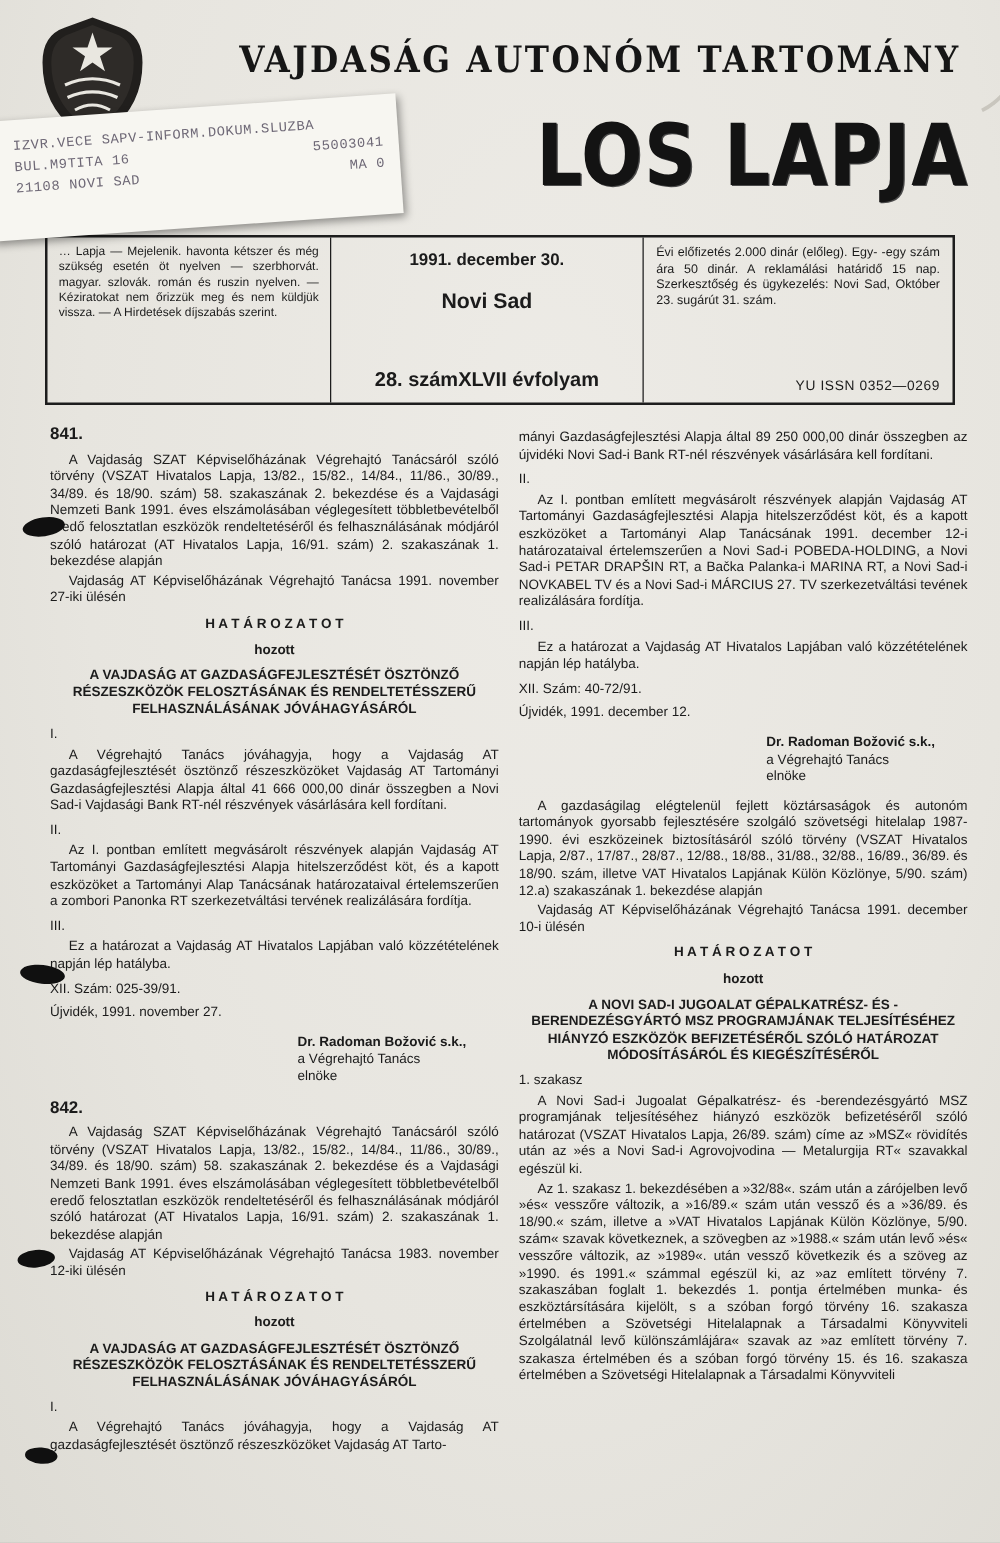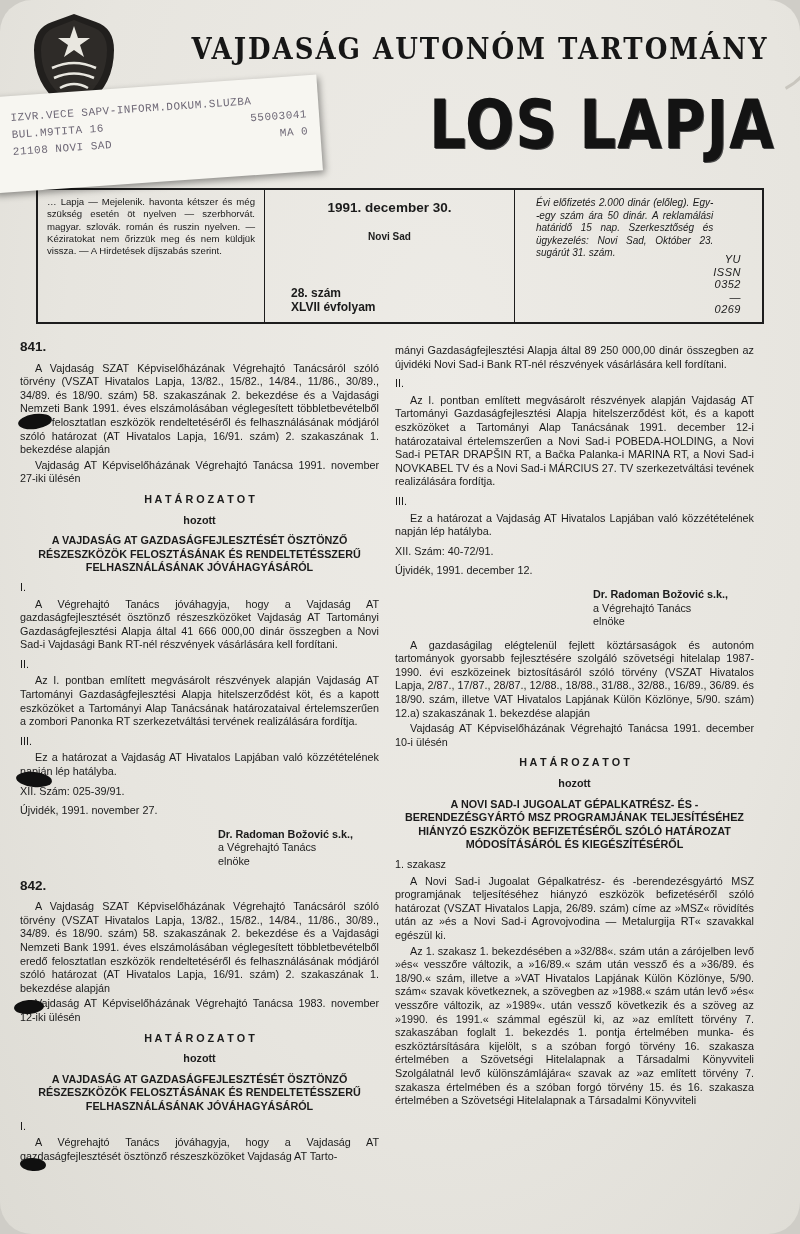"VAJDASÁG AUTONÓM TARTOMÁNY" .page { border-radius: 32px -> none }
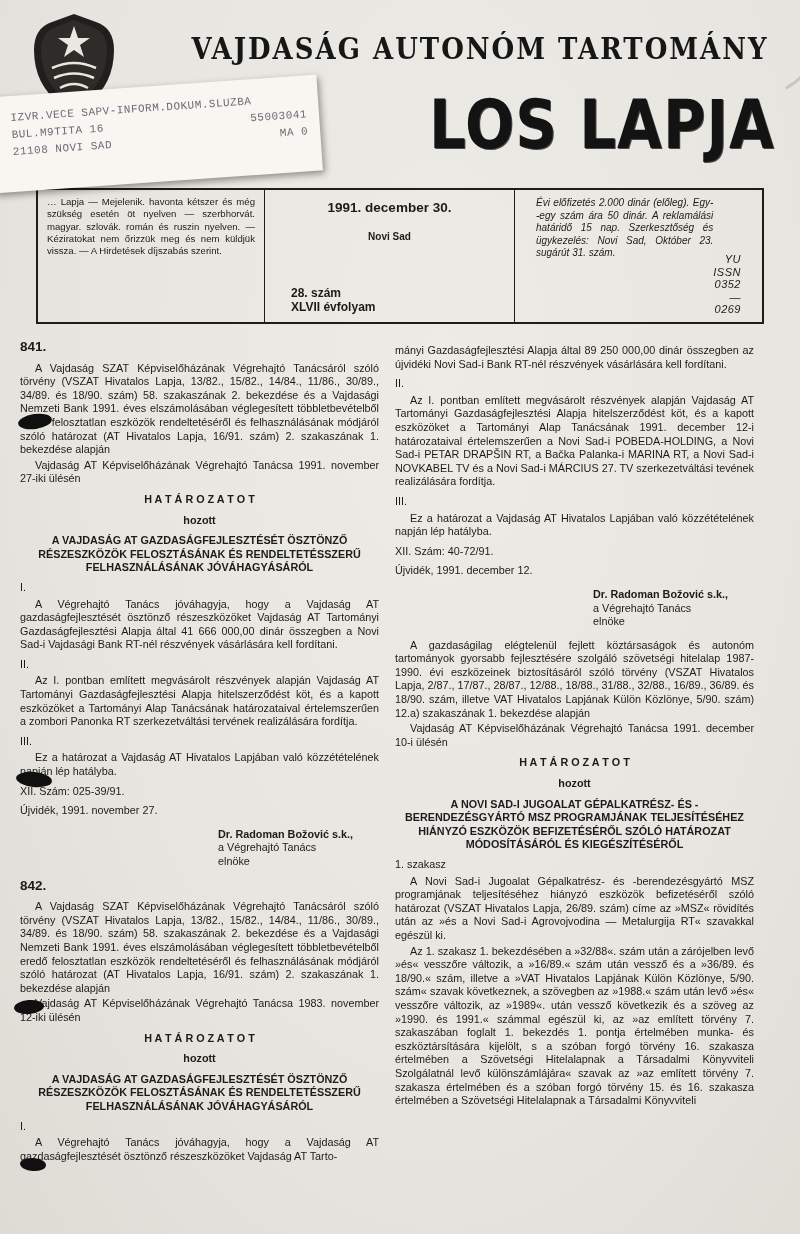"Évi előfizetés 2.000 dinár (előleg)." .ib-right { flex-direction: row -> column; font-style: italic -> none; padding: 7px 21px 6px -> 7px 10px 6px }
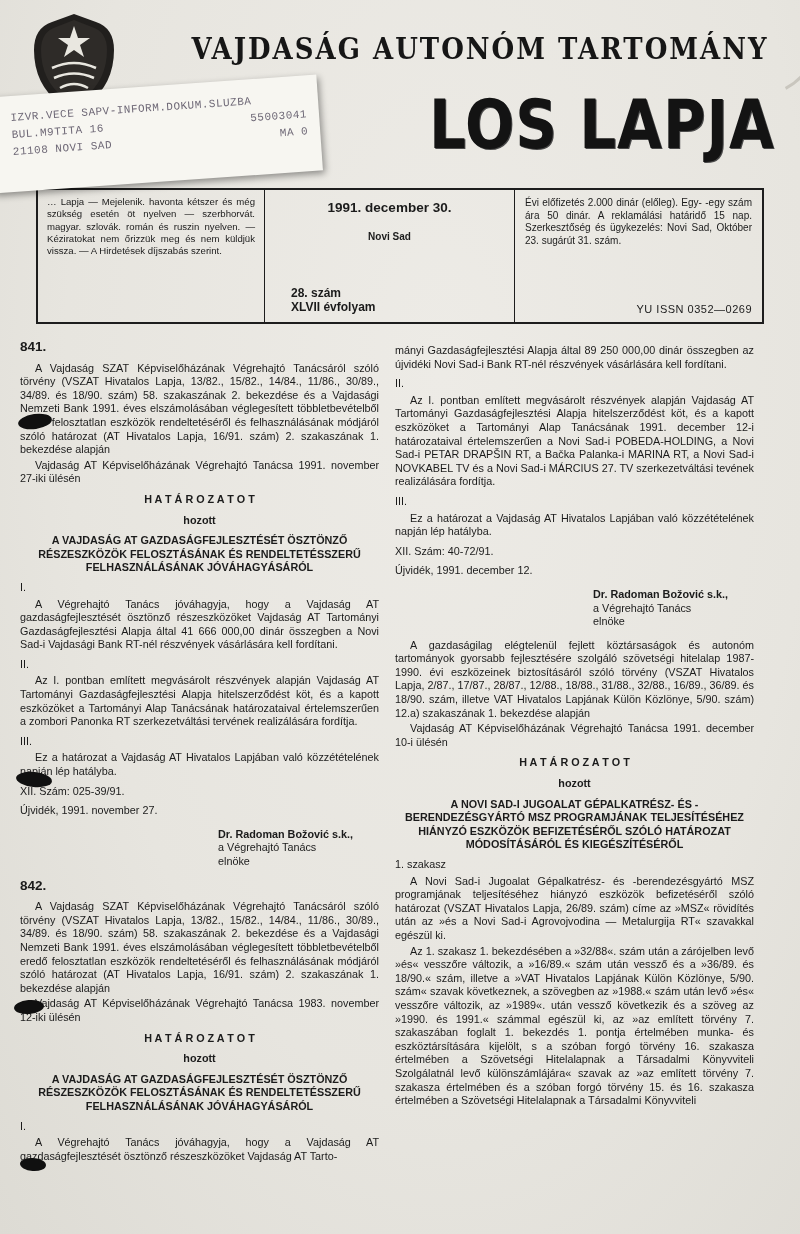"Novi Sad" .ib-city { font-size: 10px -> 17px }
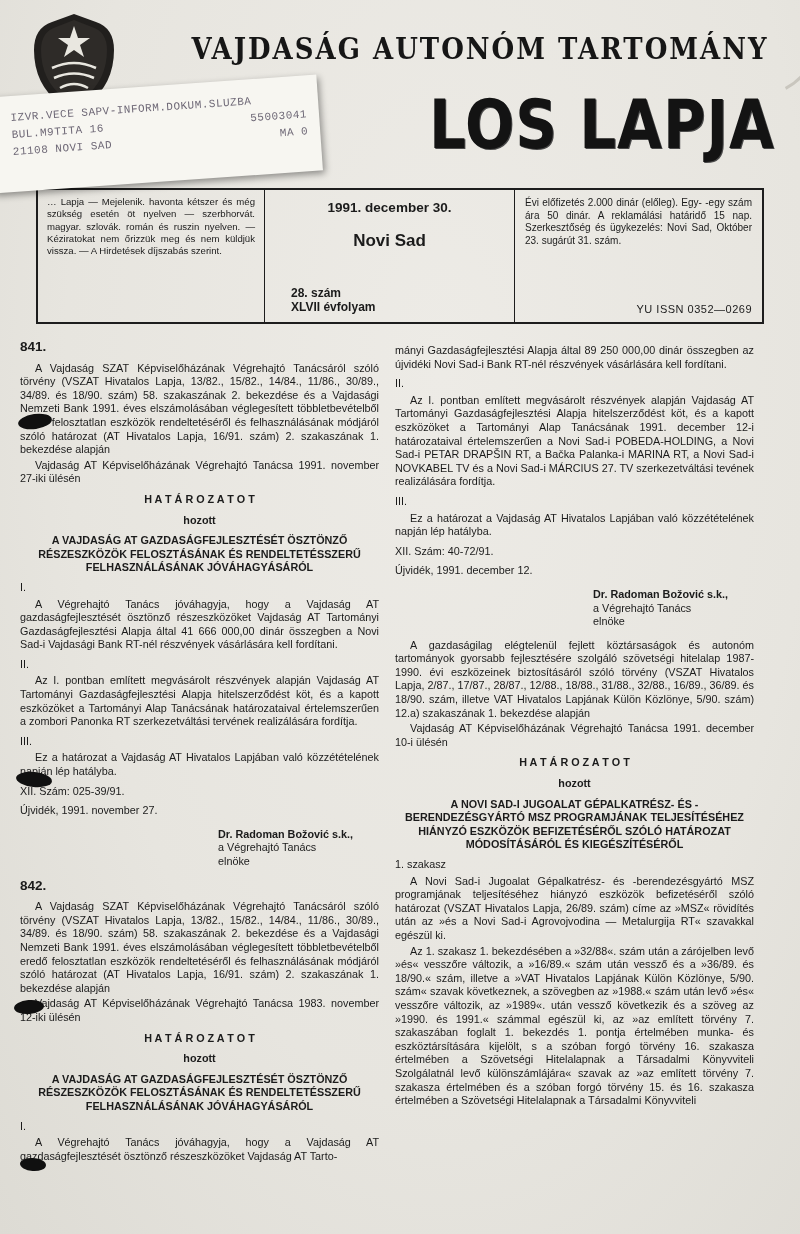"28. szám" .ib-bottom { flex-direction: column -> none; font-size: 12px -> 16px }
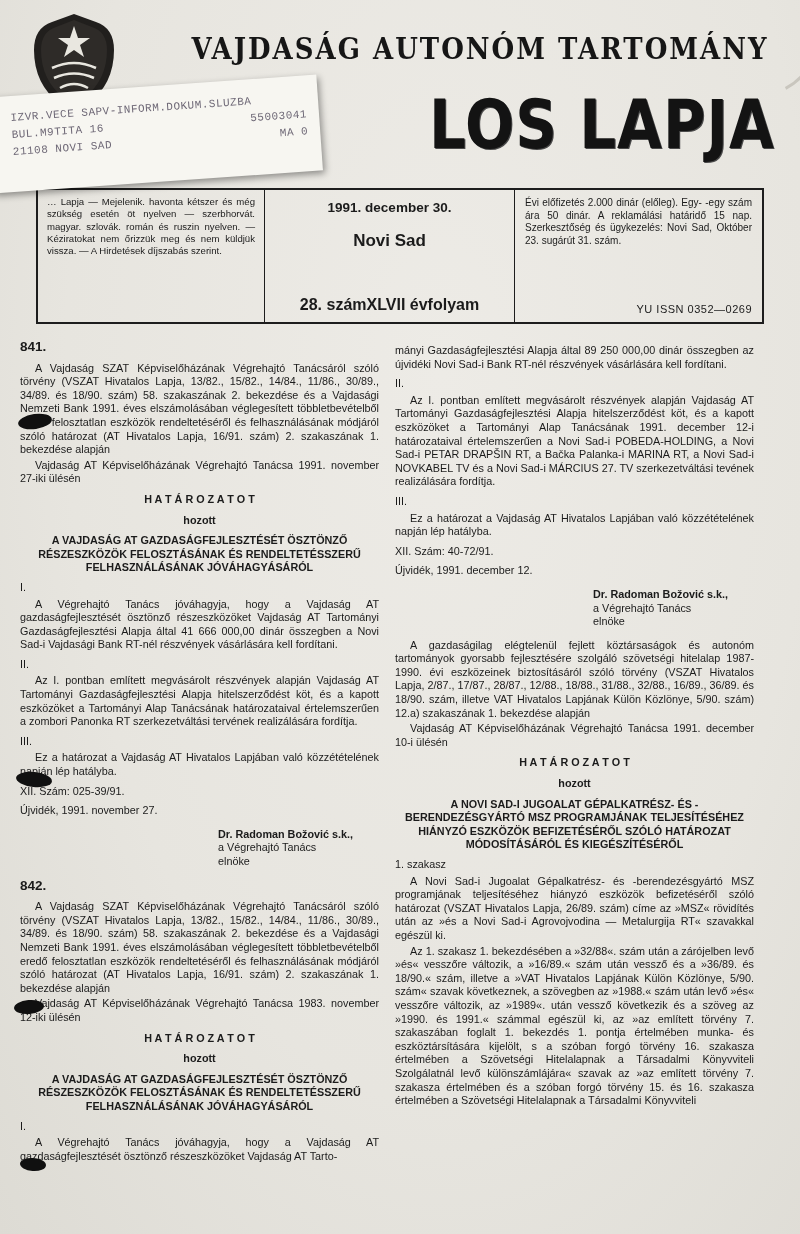"841." .body-cols { left: 20px -> 40px }
